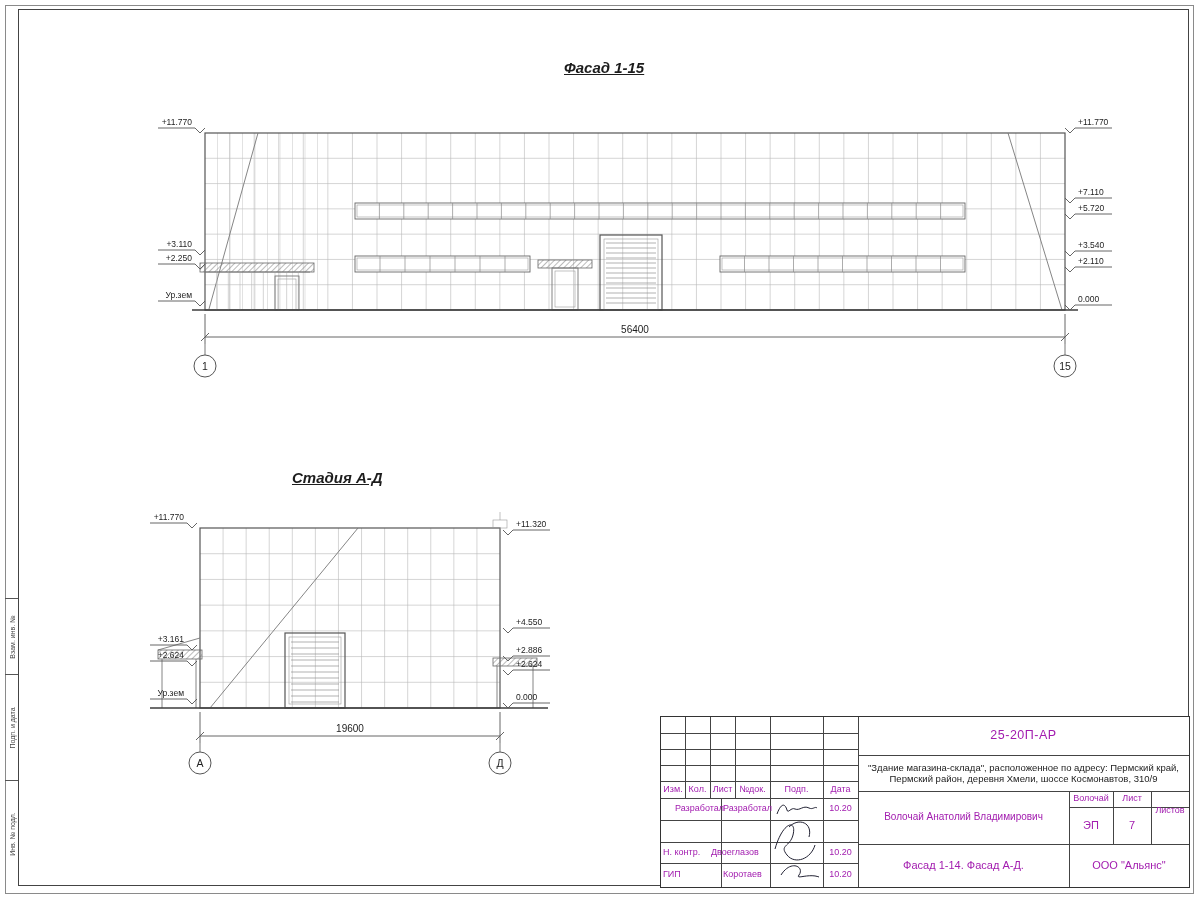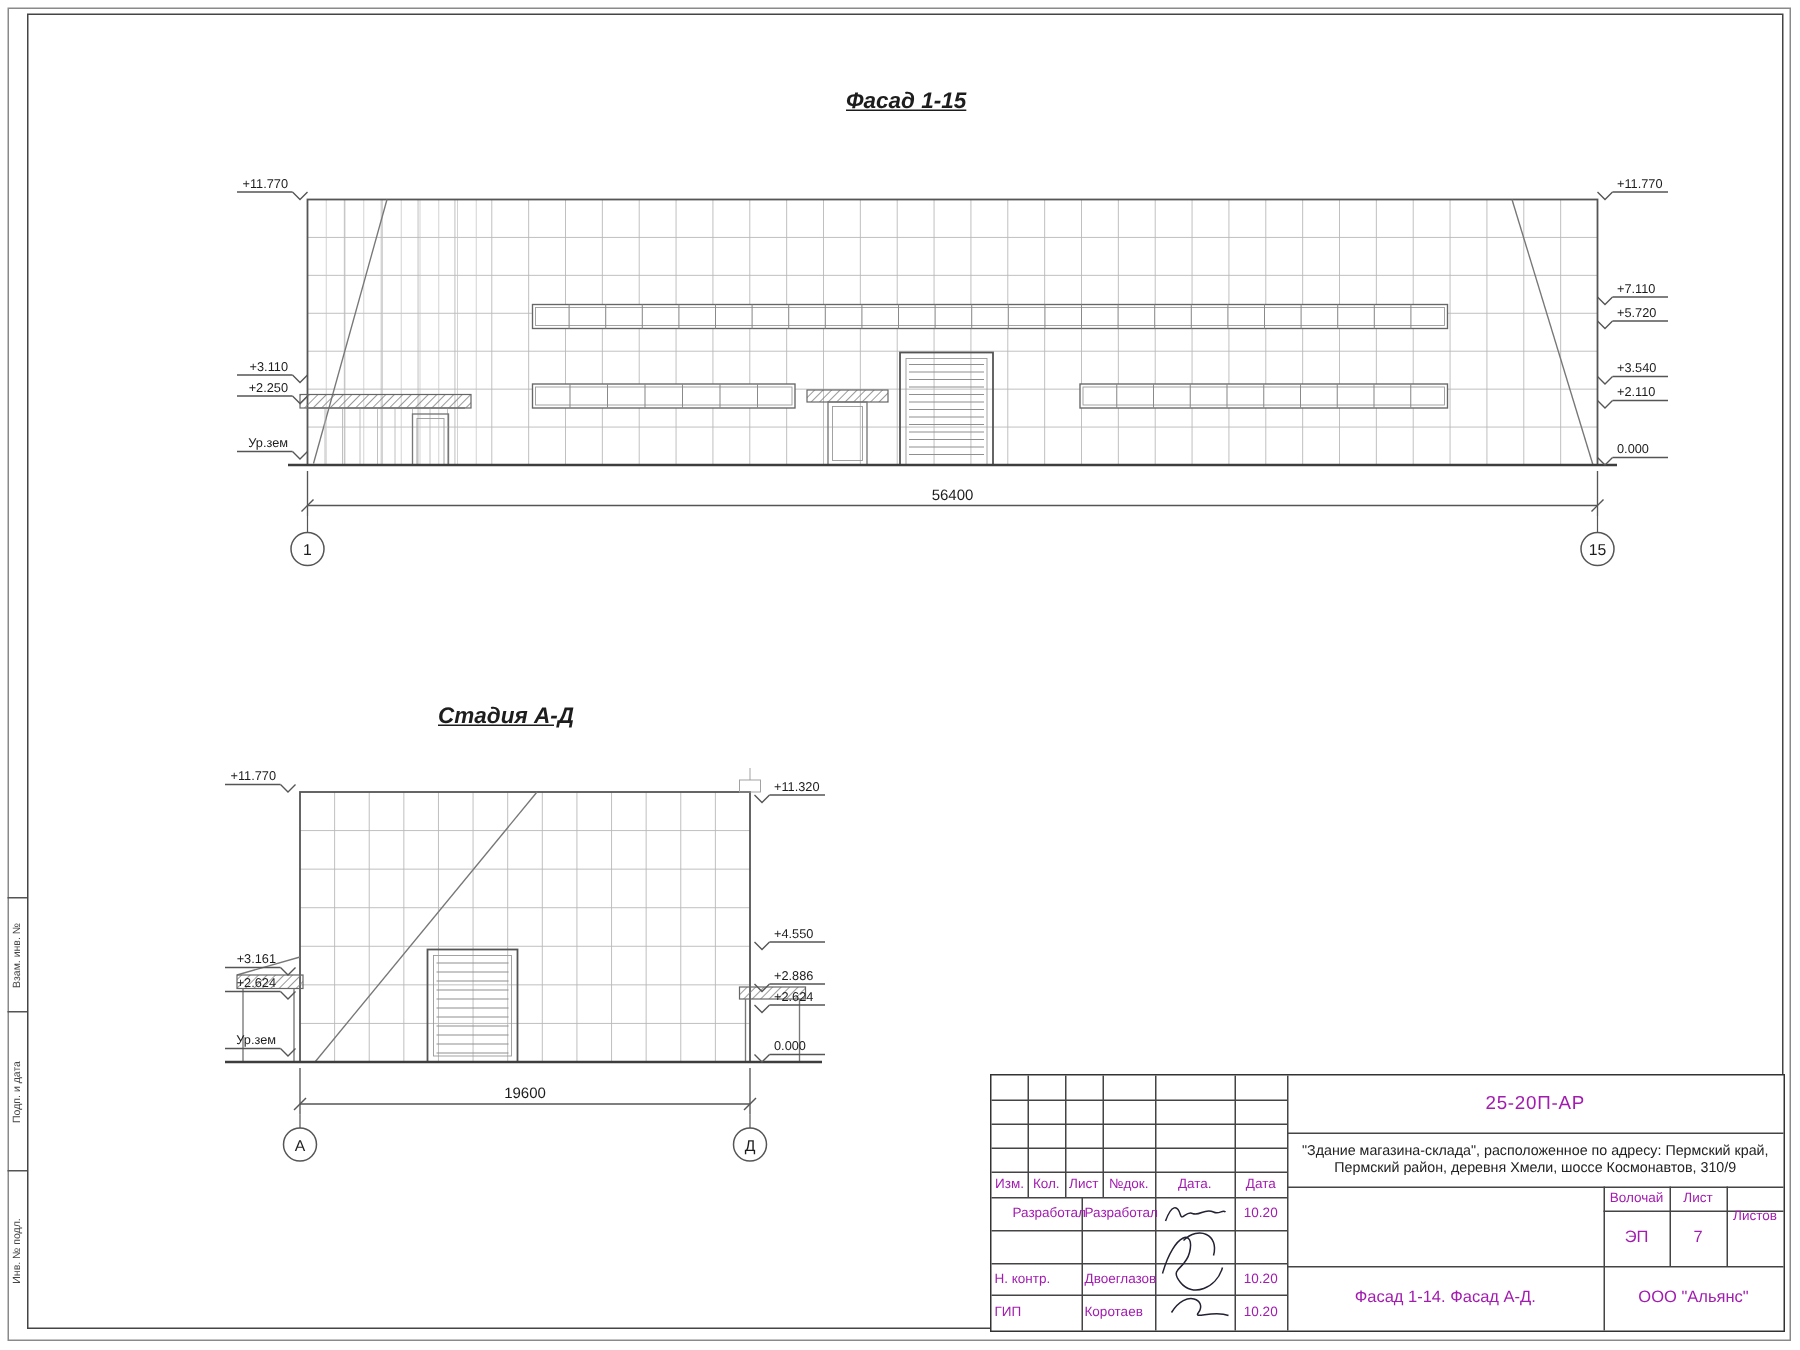"Дата." div.cellt { text: Дата -> Подп }
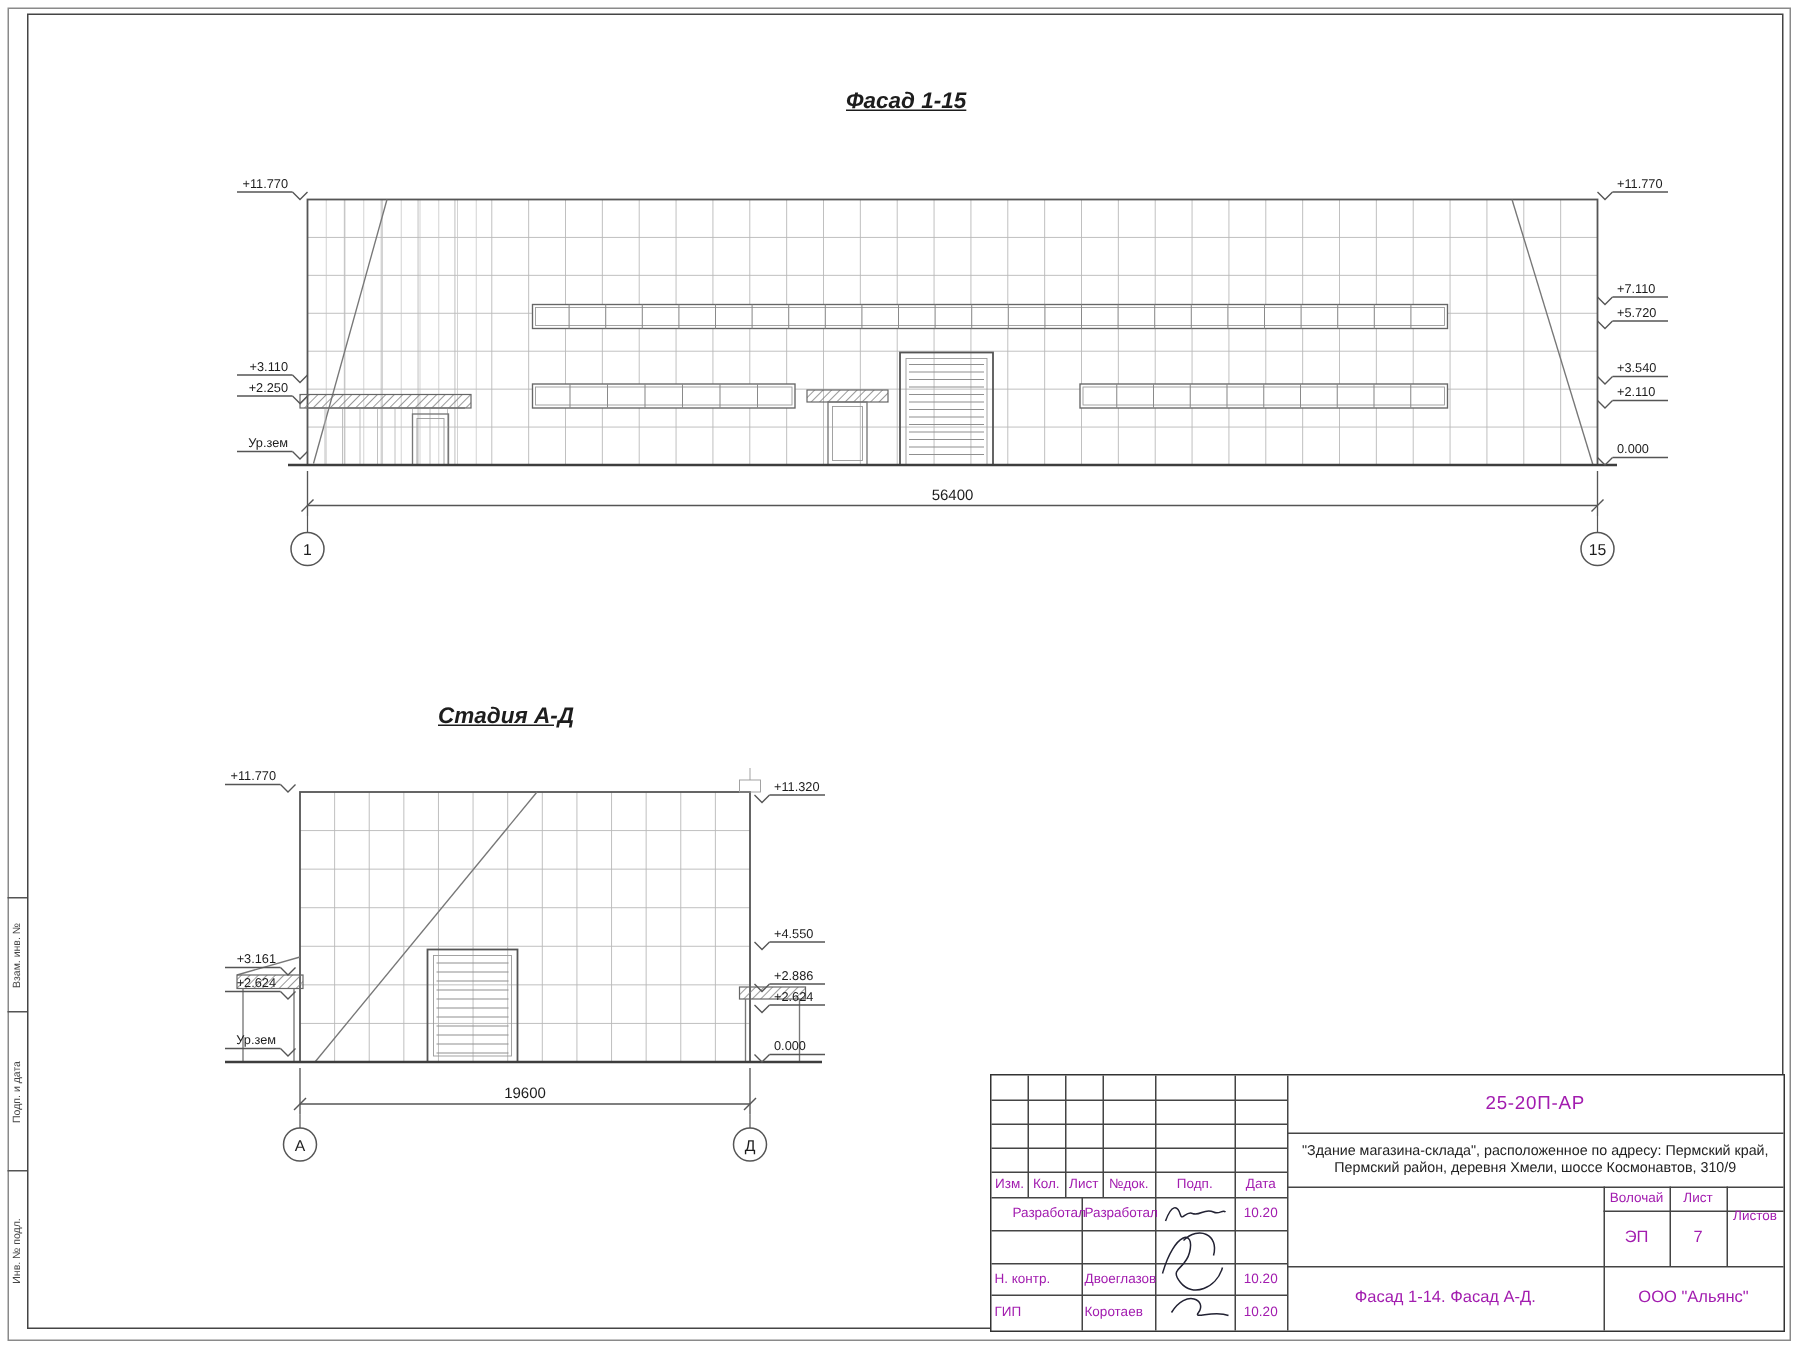"Волочай Анатолий Владимирович" div.cellt { html: none -> <div>Волочай Анатолий Владимирович</div> }
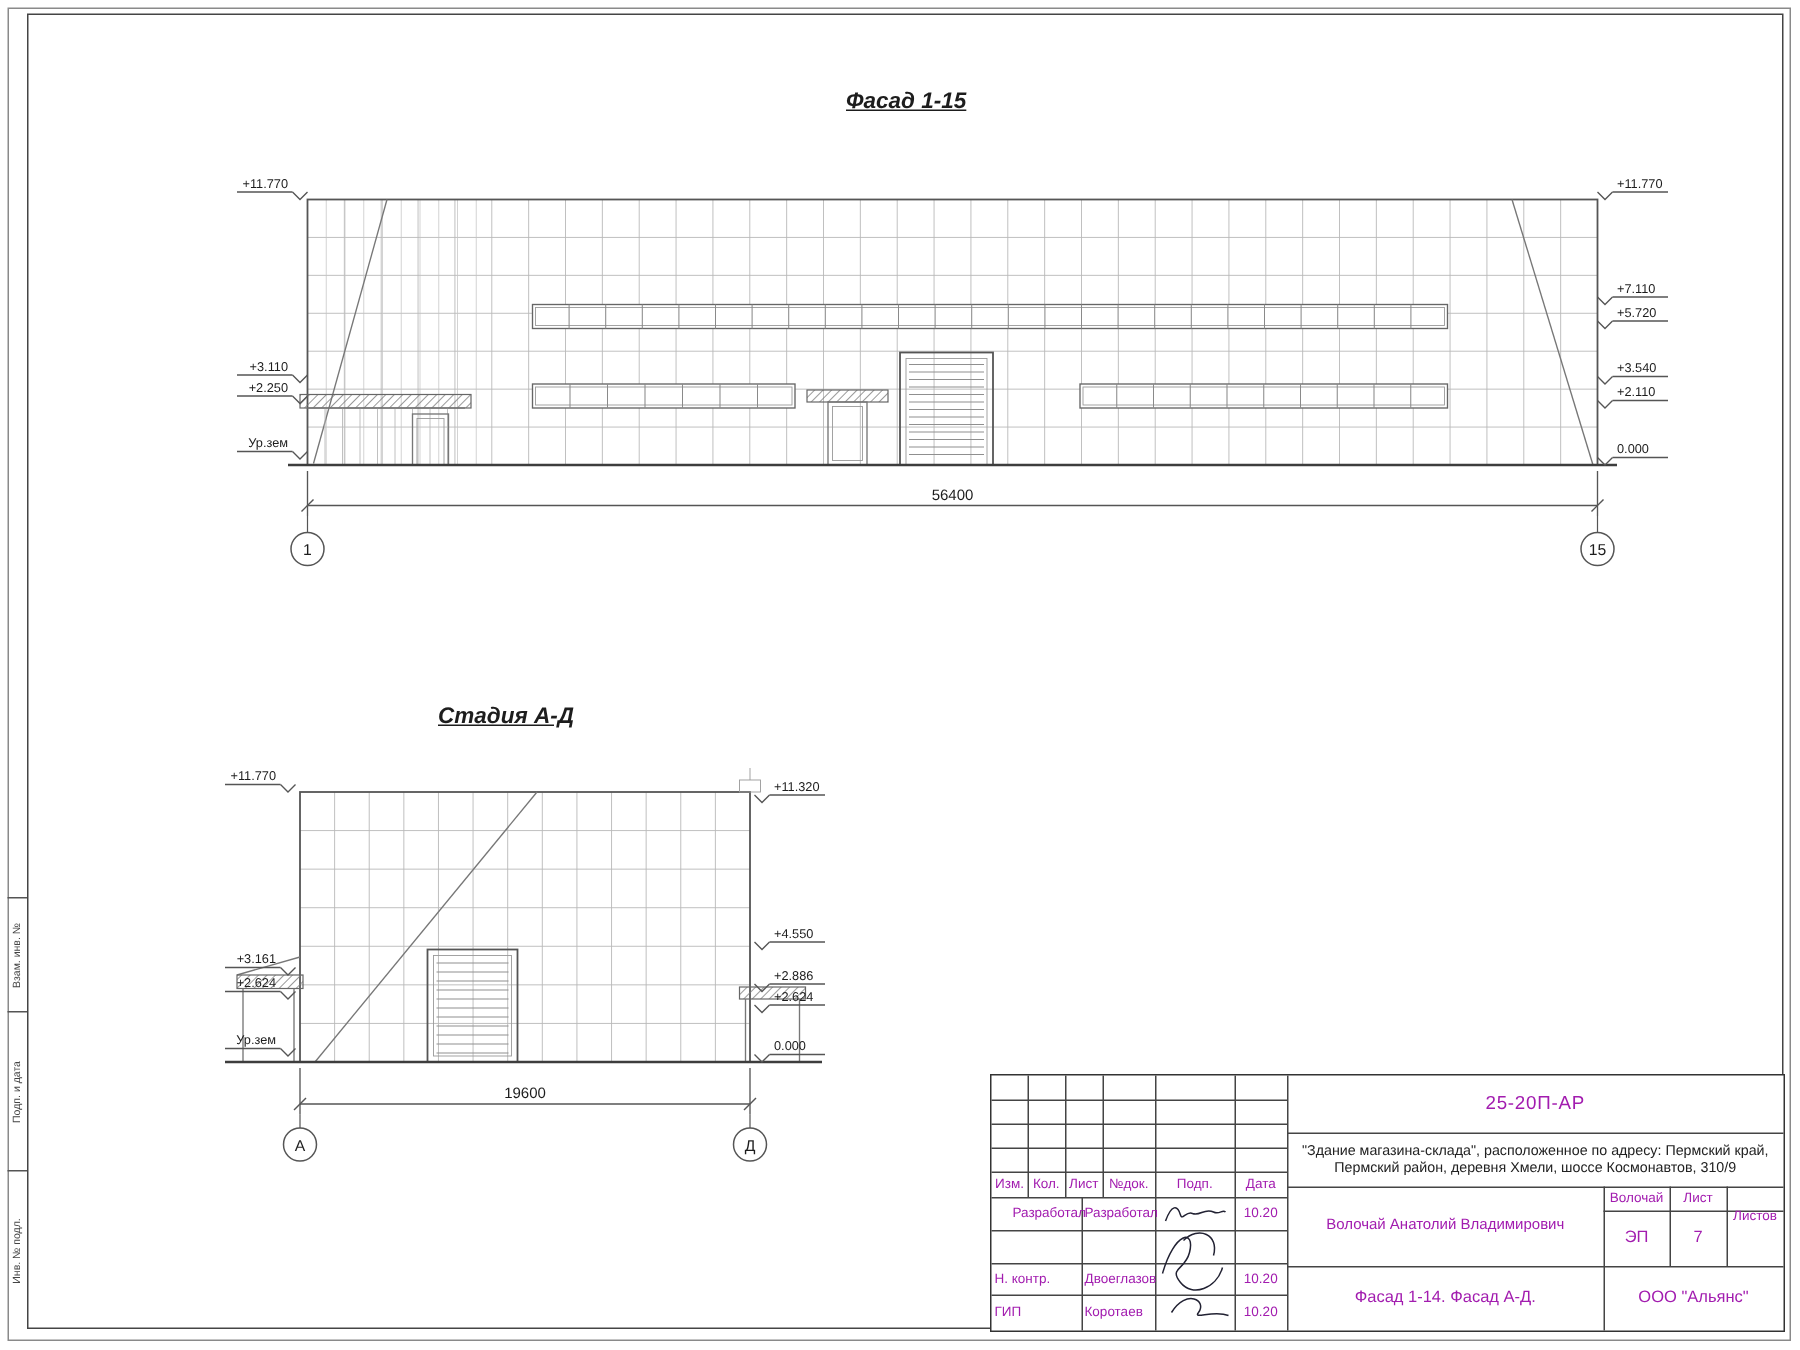"Двоеглазов" div.cellt { left: 60px -> 48px }
